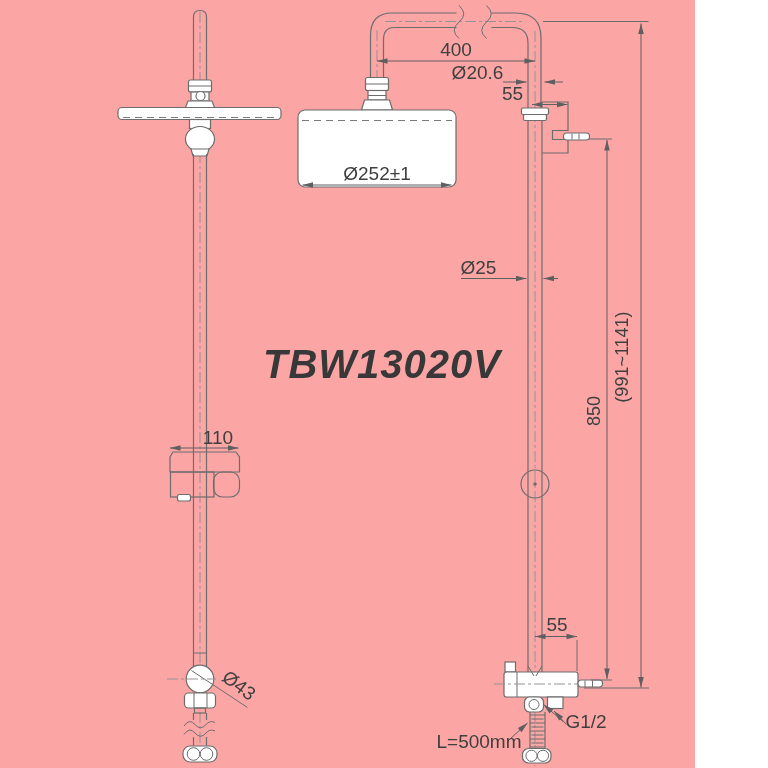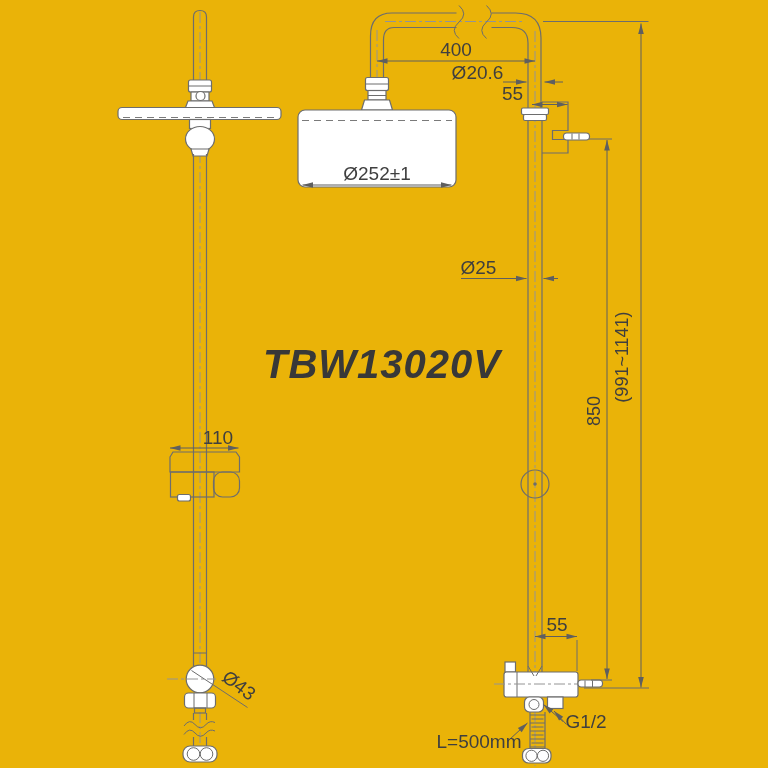"400" .page { background: #eab308 -> #fca5a5; width: 768px -> 695px }
